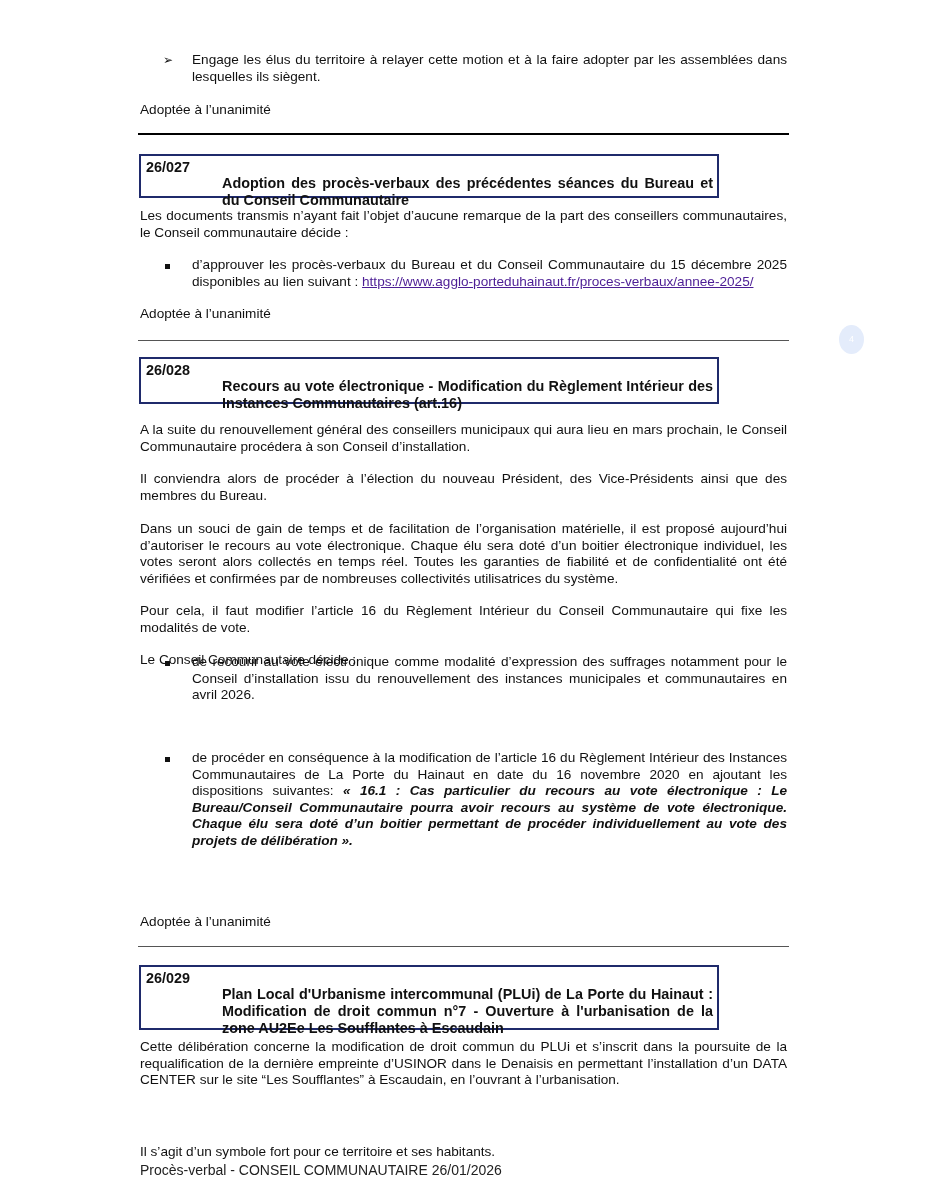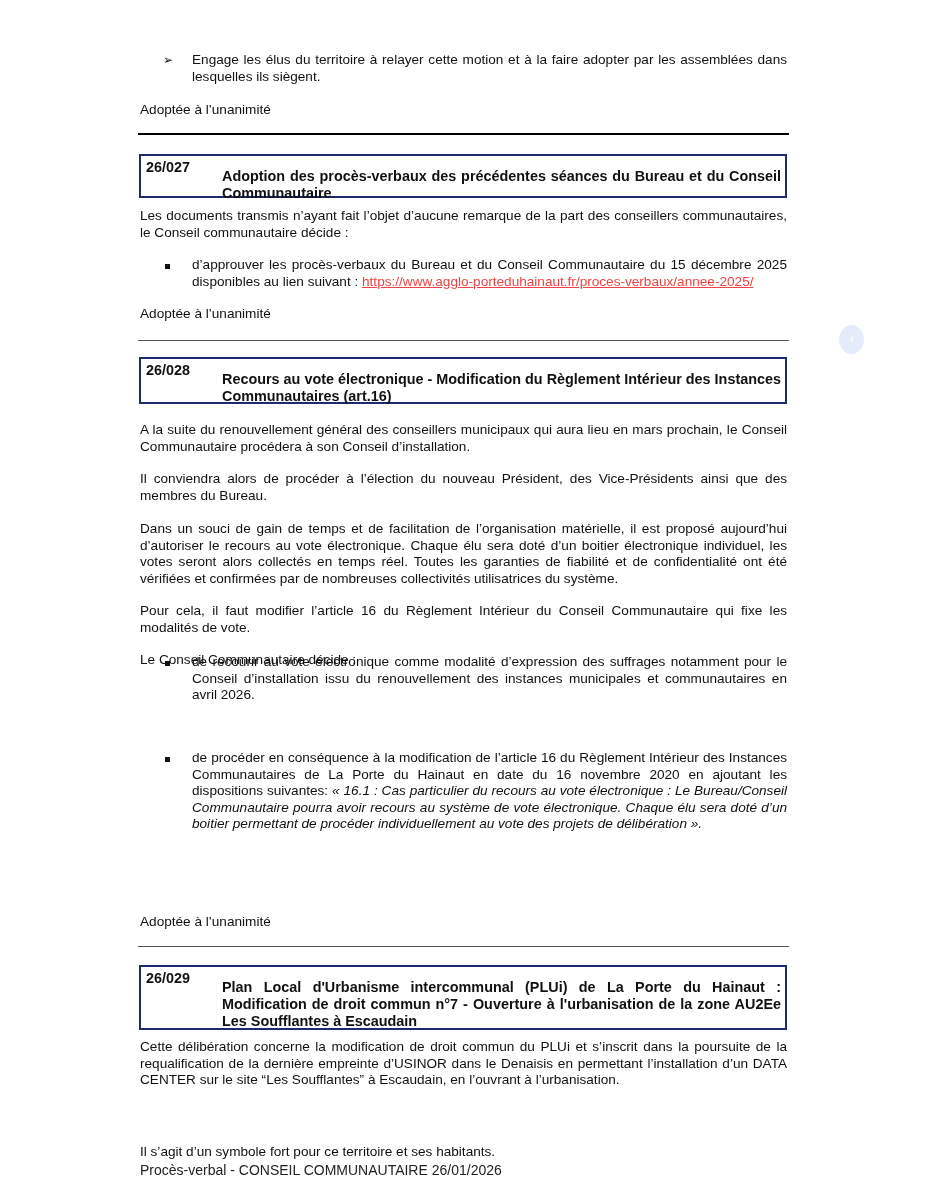"26/027" .title-box { padding: 12px 4px 3px 5px -> 19px 4px 3px 5px; width: 648px -> 580px }
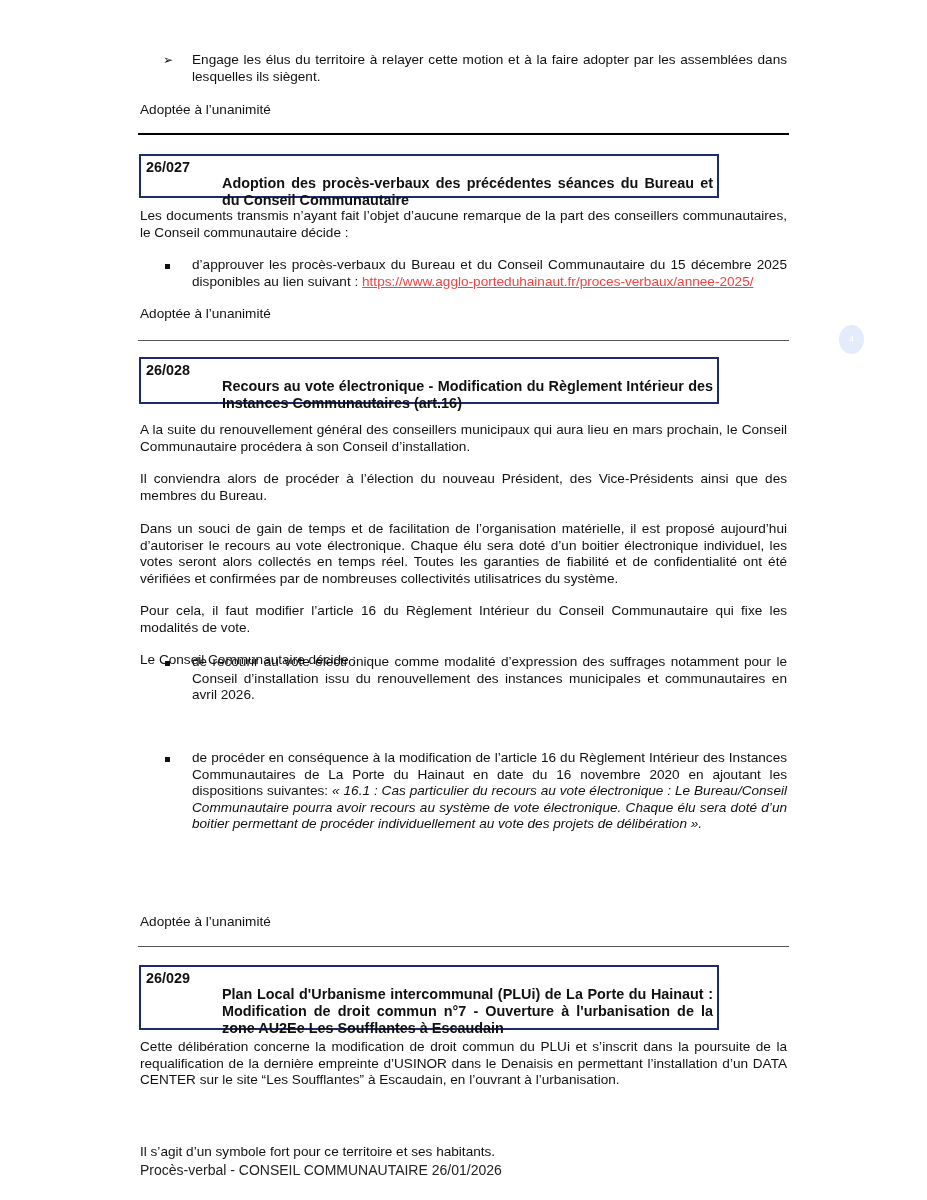"https://www.agglo-porteduhainaut.fr/proc" a.link { color: #ef4444 -> #4c1d95 }
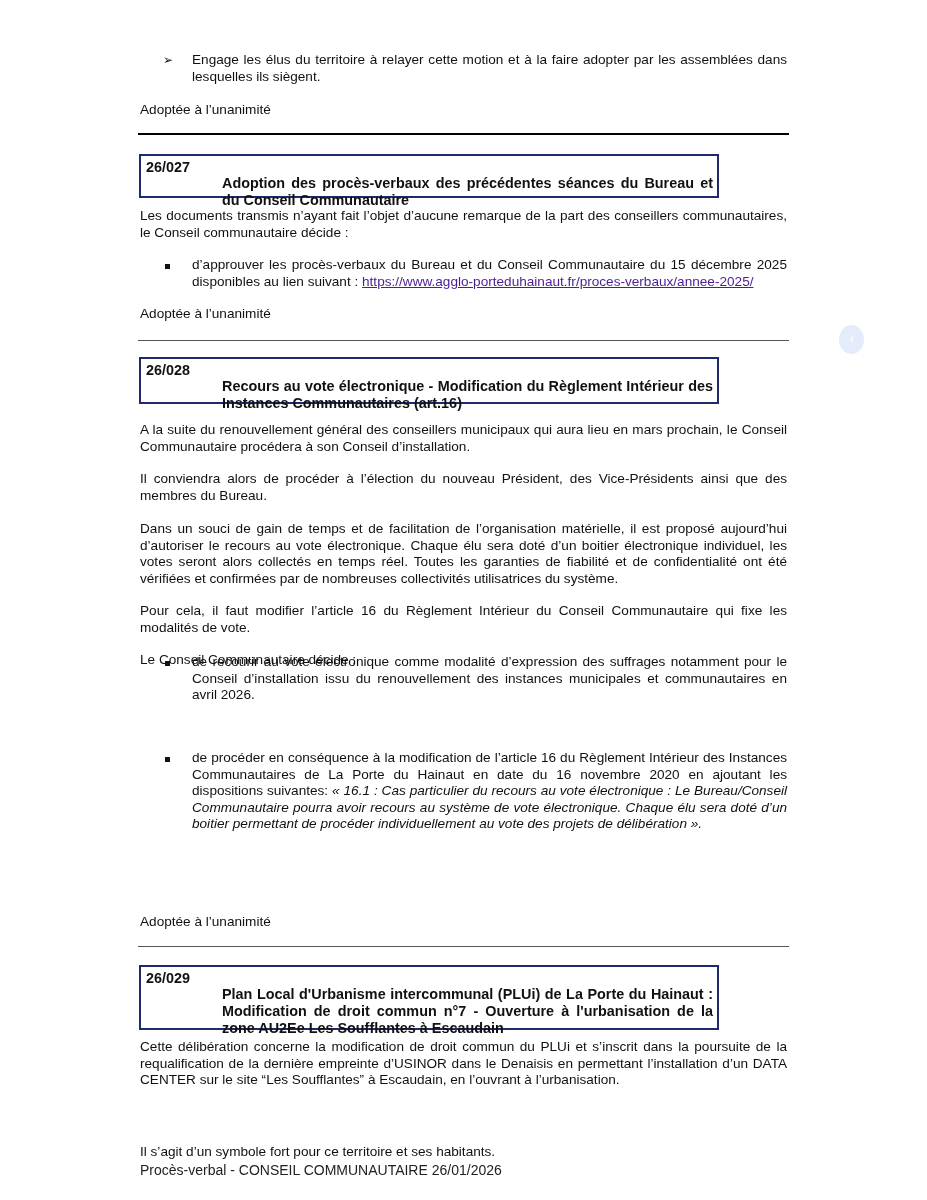"« 16.1 : Cas particulier" em { font-weight: none -> bold }
